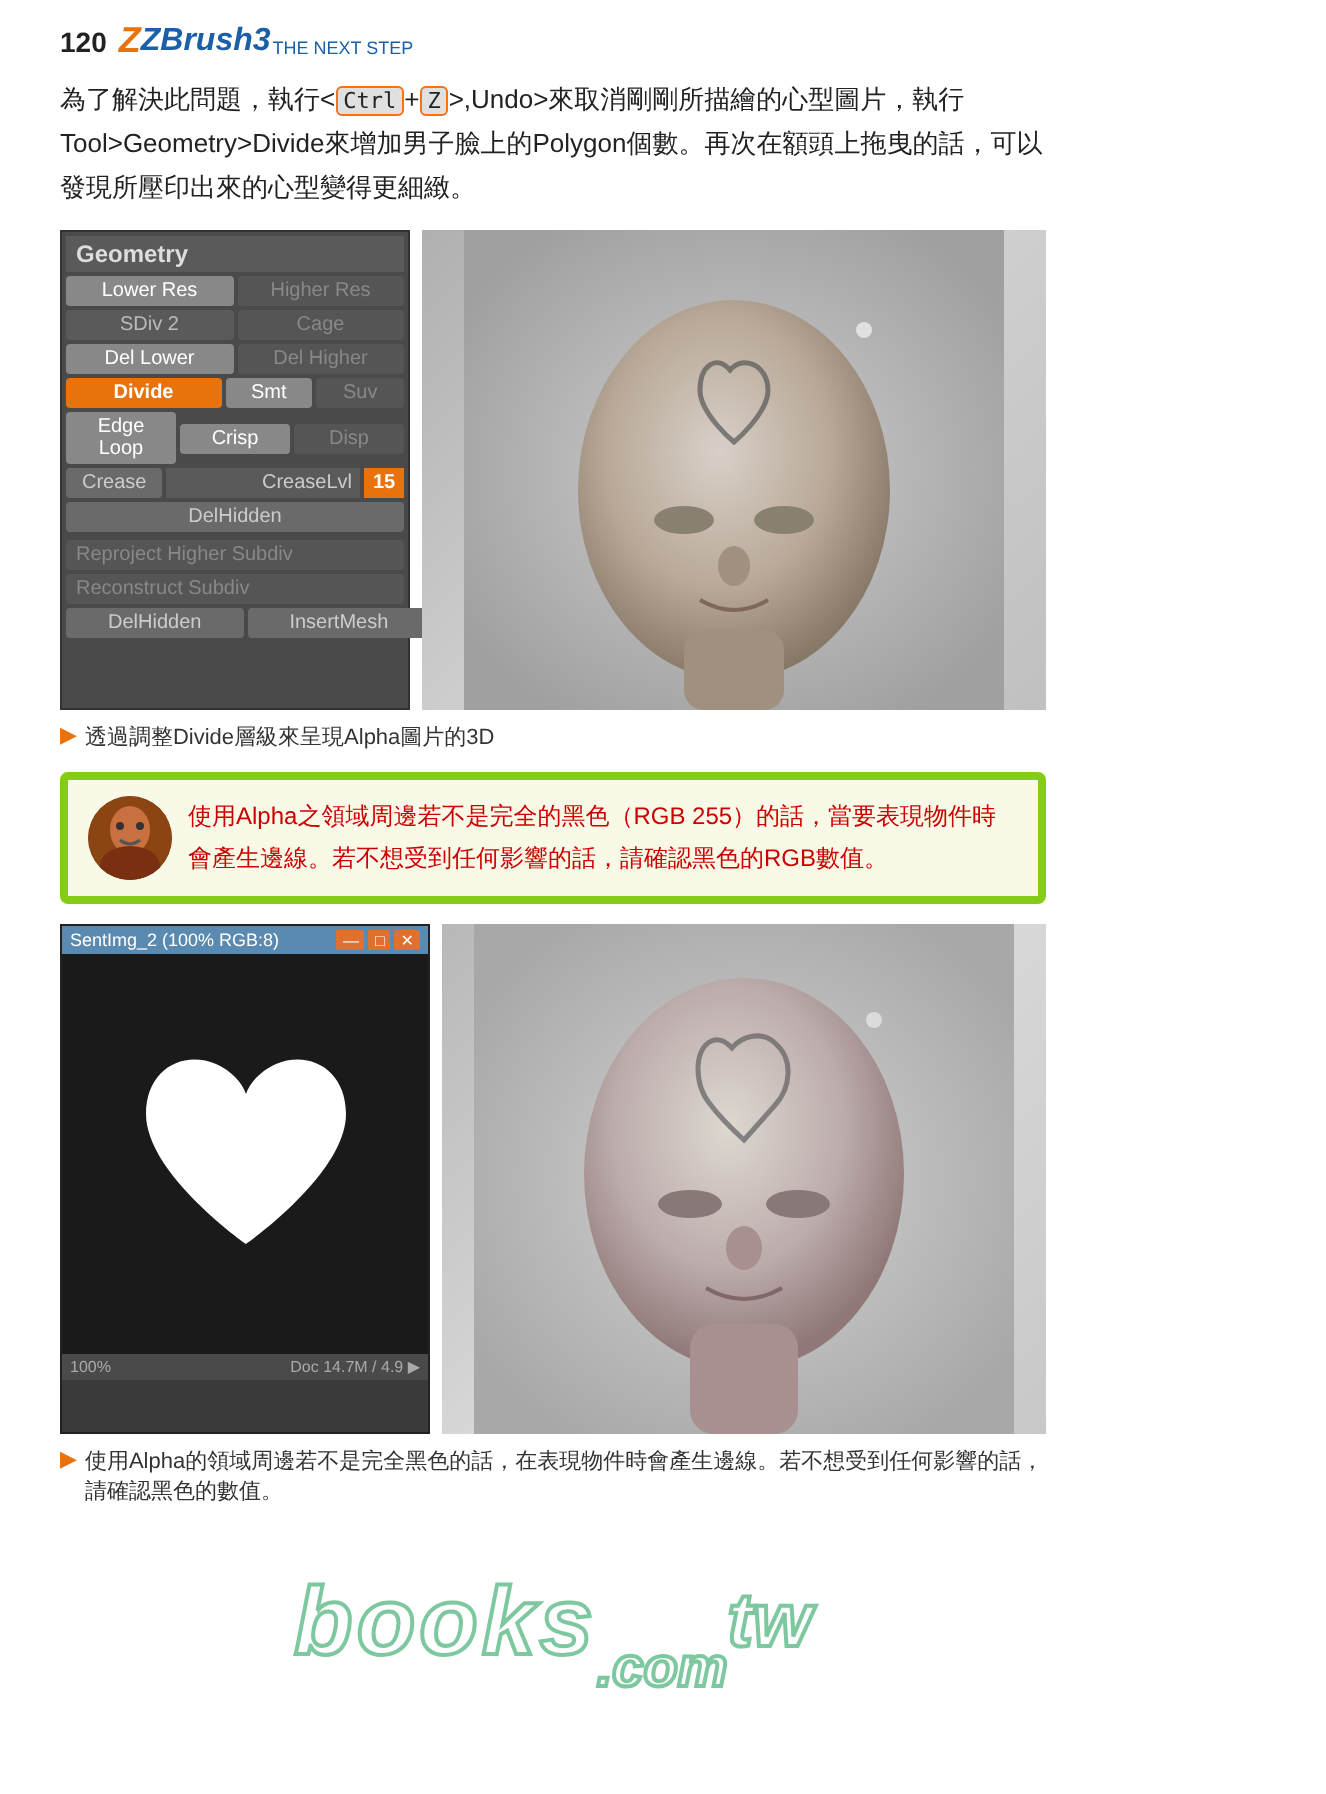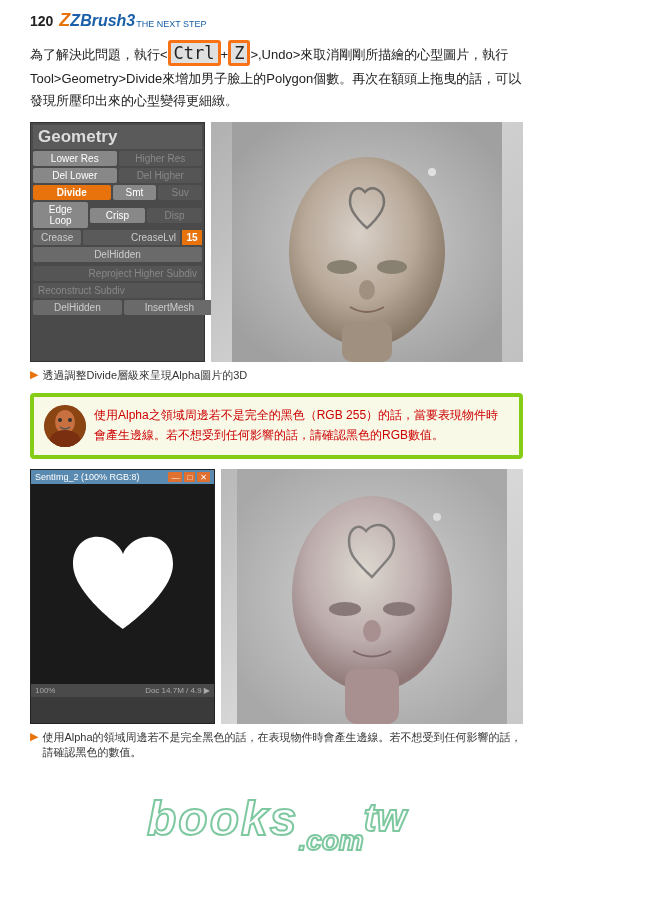"Ctrl" .kbd { border: 3px solid #f97316 -> 1px solid #f97316; font-size: 17px -> 11px }
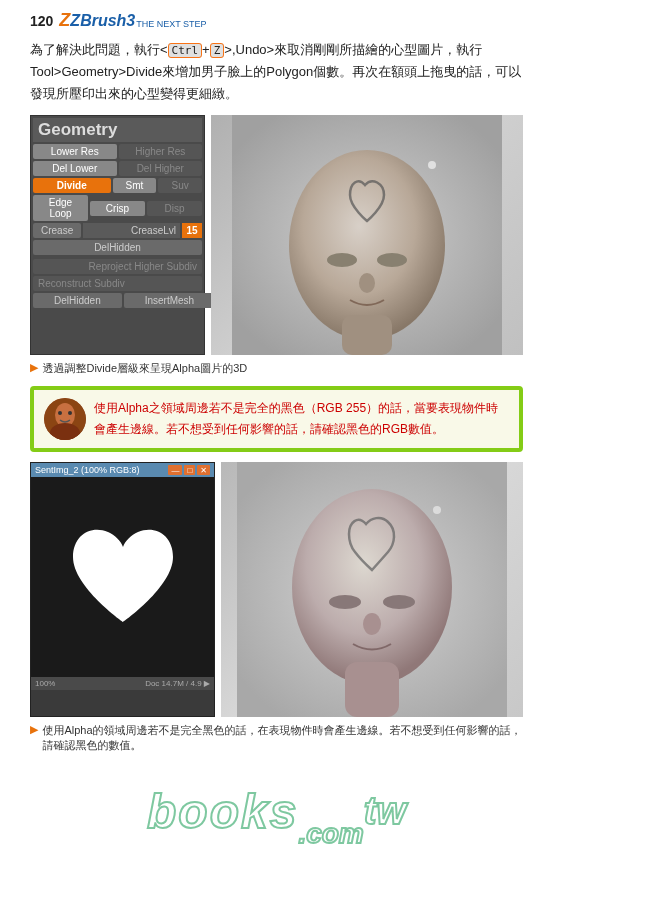"Geometry" .geo-title { font-size: 17px -> 12px }
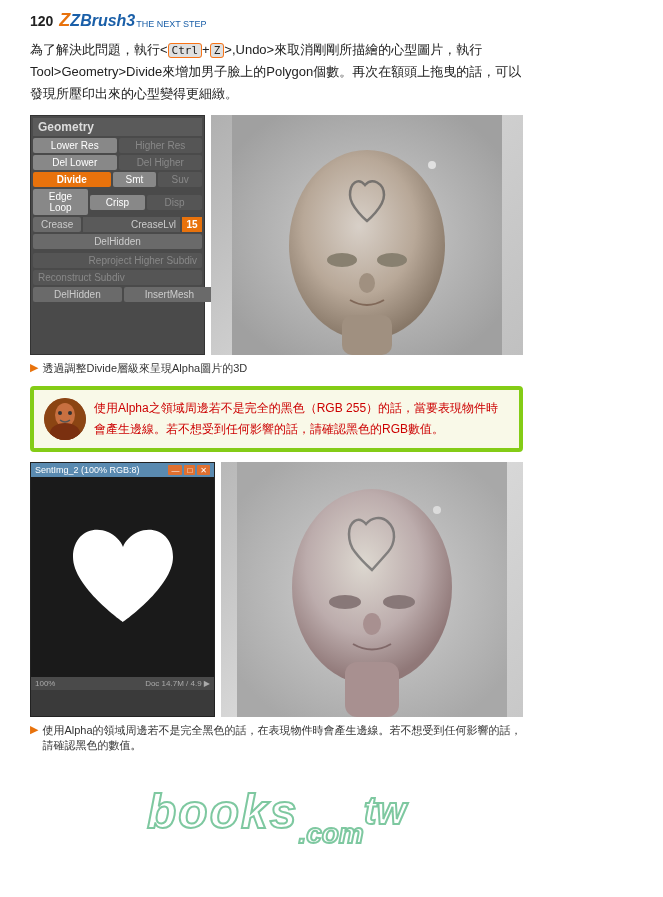"SDiv 2" div.geo-row { html: none -> <div> <button>SDiv 2</button> <button>Cage</button> </div> }
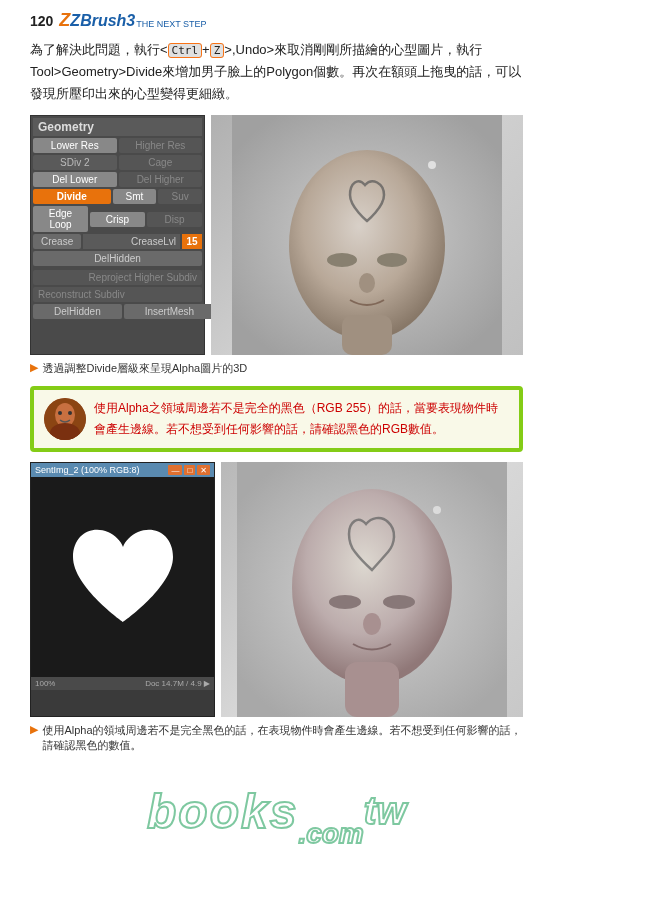"Reproject Higher Subdiv" .geo-reproject { text-align: right -> none }
